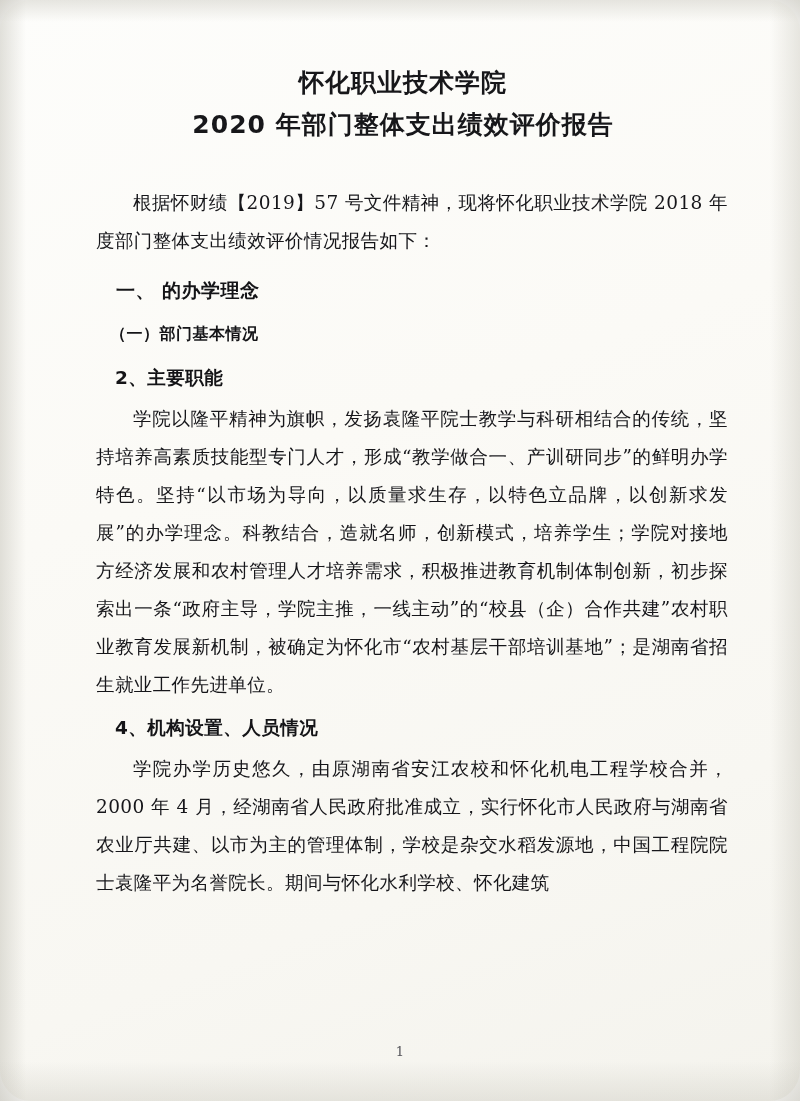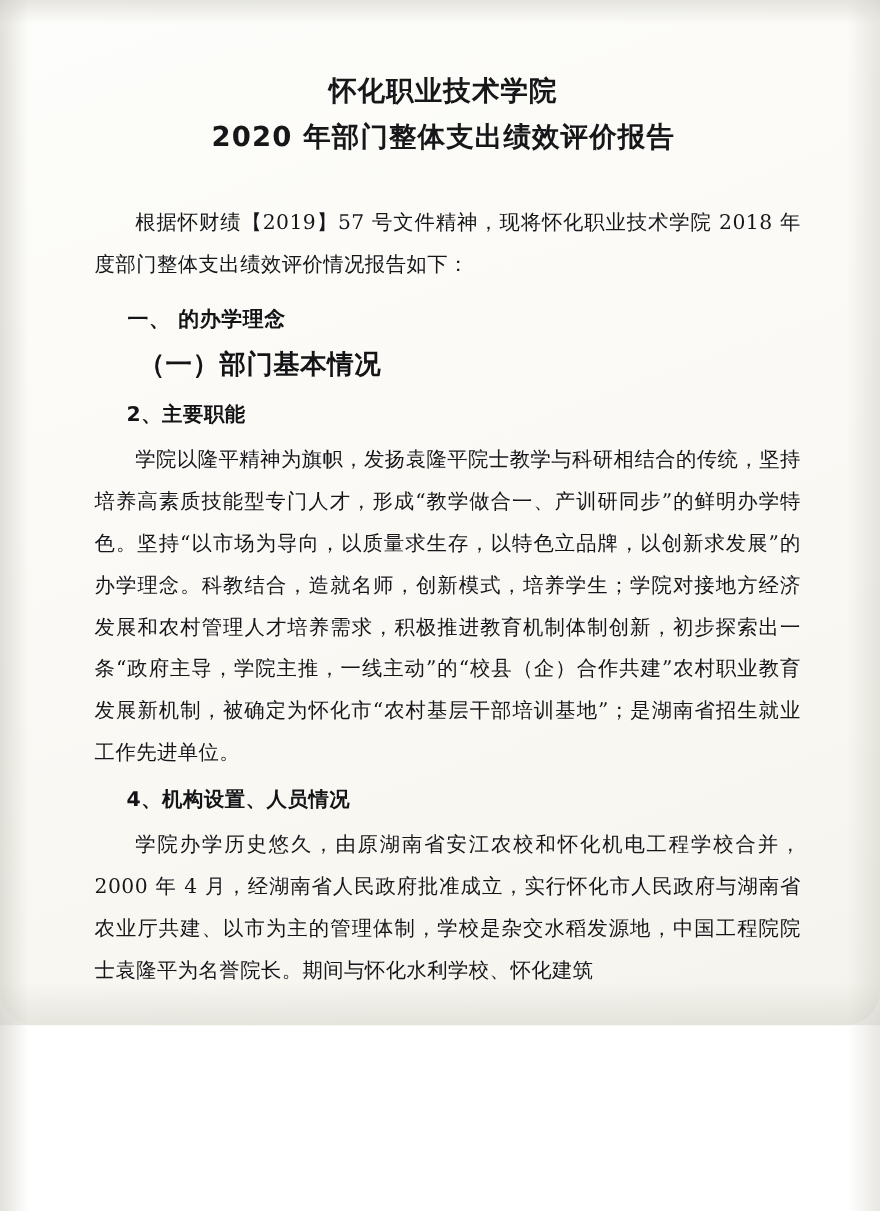"怀化职业技术学院" .page { height: 932px -> 1101px }
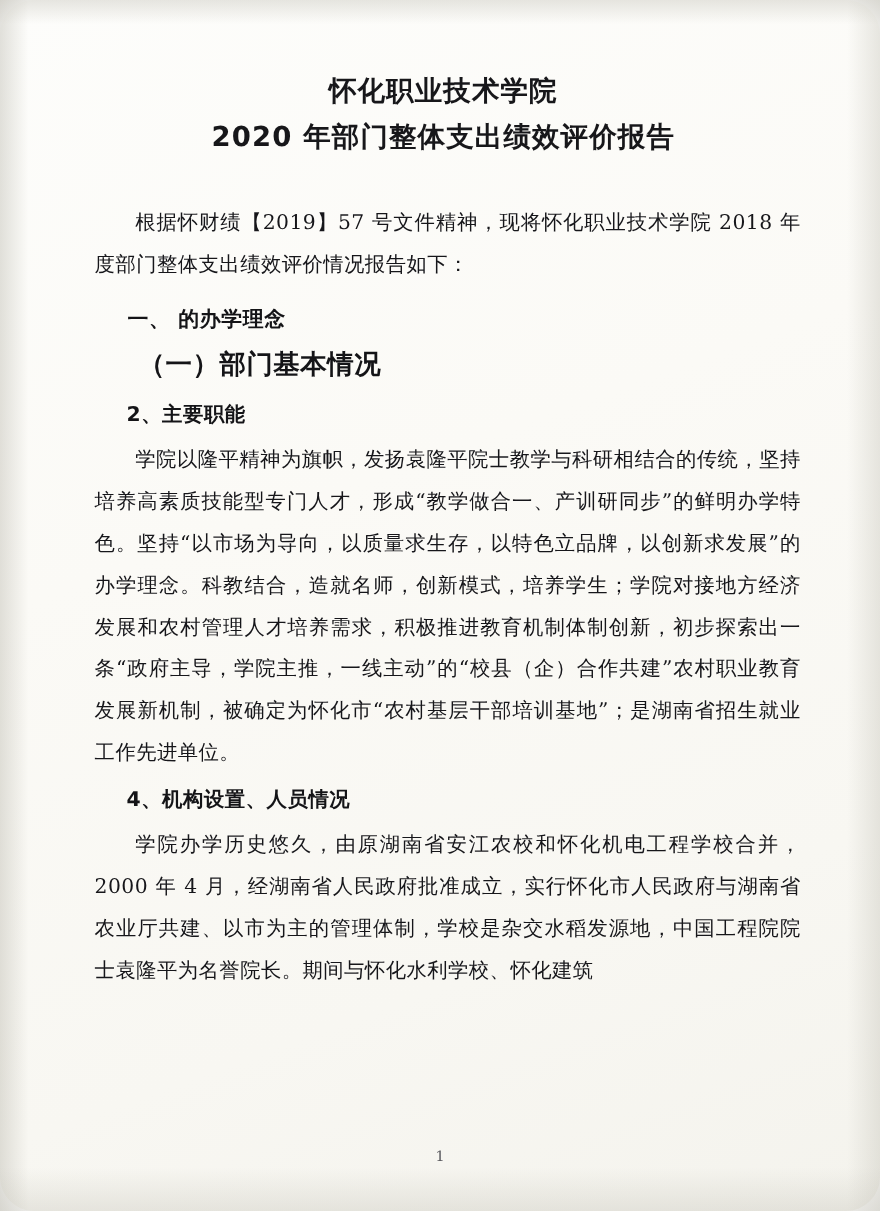"根据怀财绩【2019】57 号文件精神，现将怀化职业技术学院 2018" p.body-para { margin: 0 0 2px 8px -> 0 0 2px 18px }
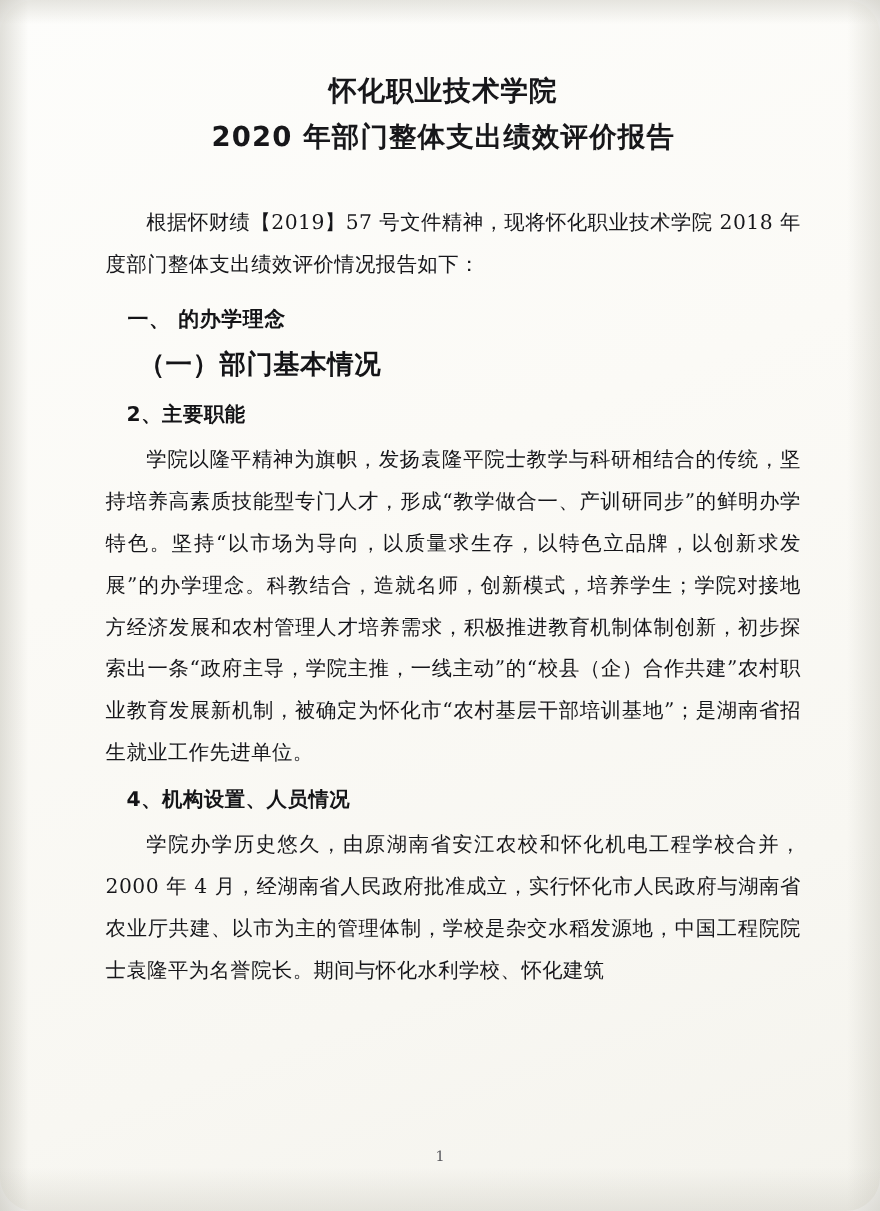"（一）部门基本情况" h3.heading-2 { font-family: Liberation Mono, monospace -> Liberation Sans, sans-serif; font-size: 24px -> 16px }
